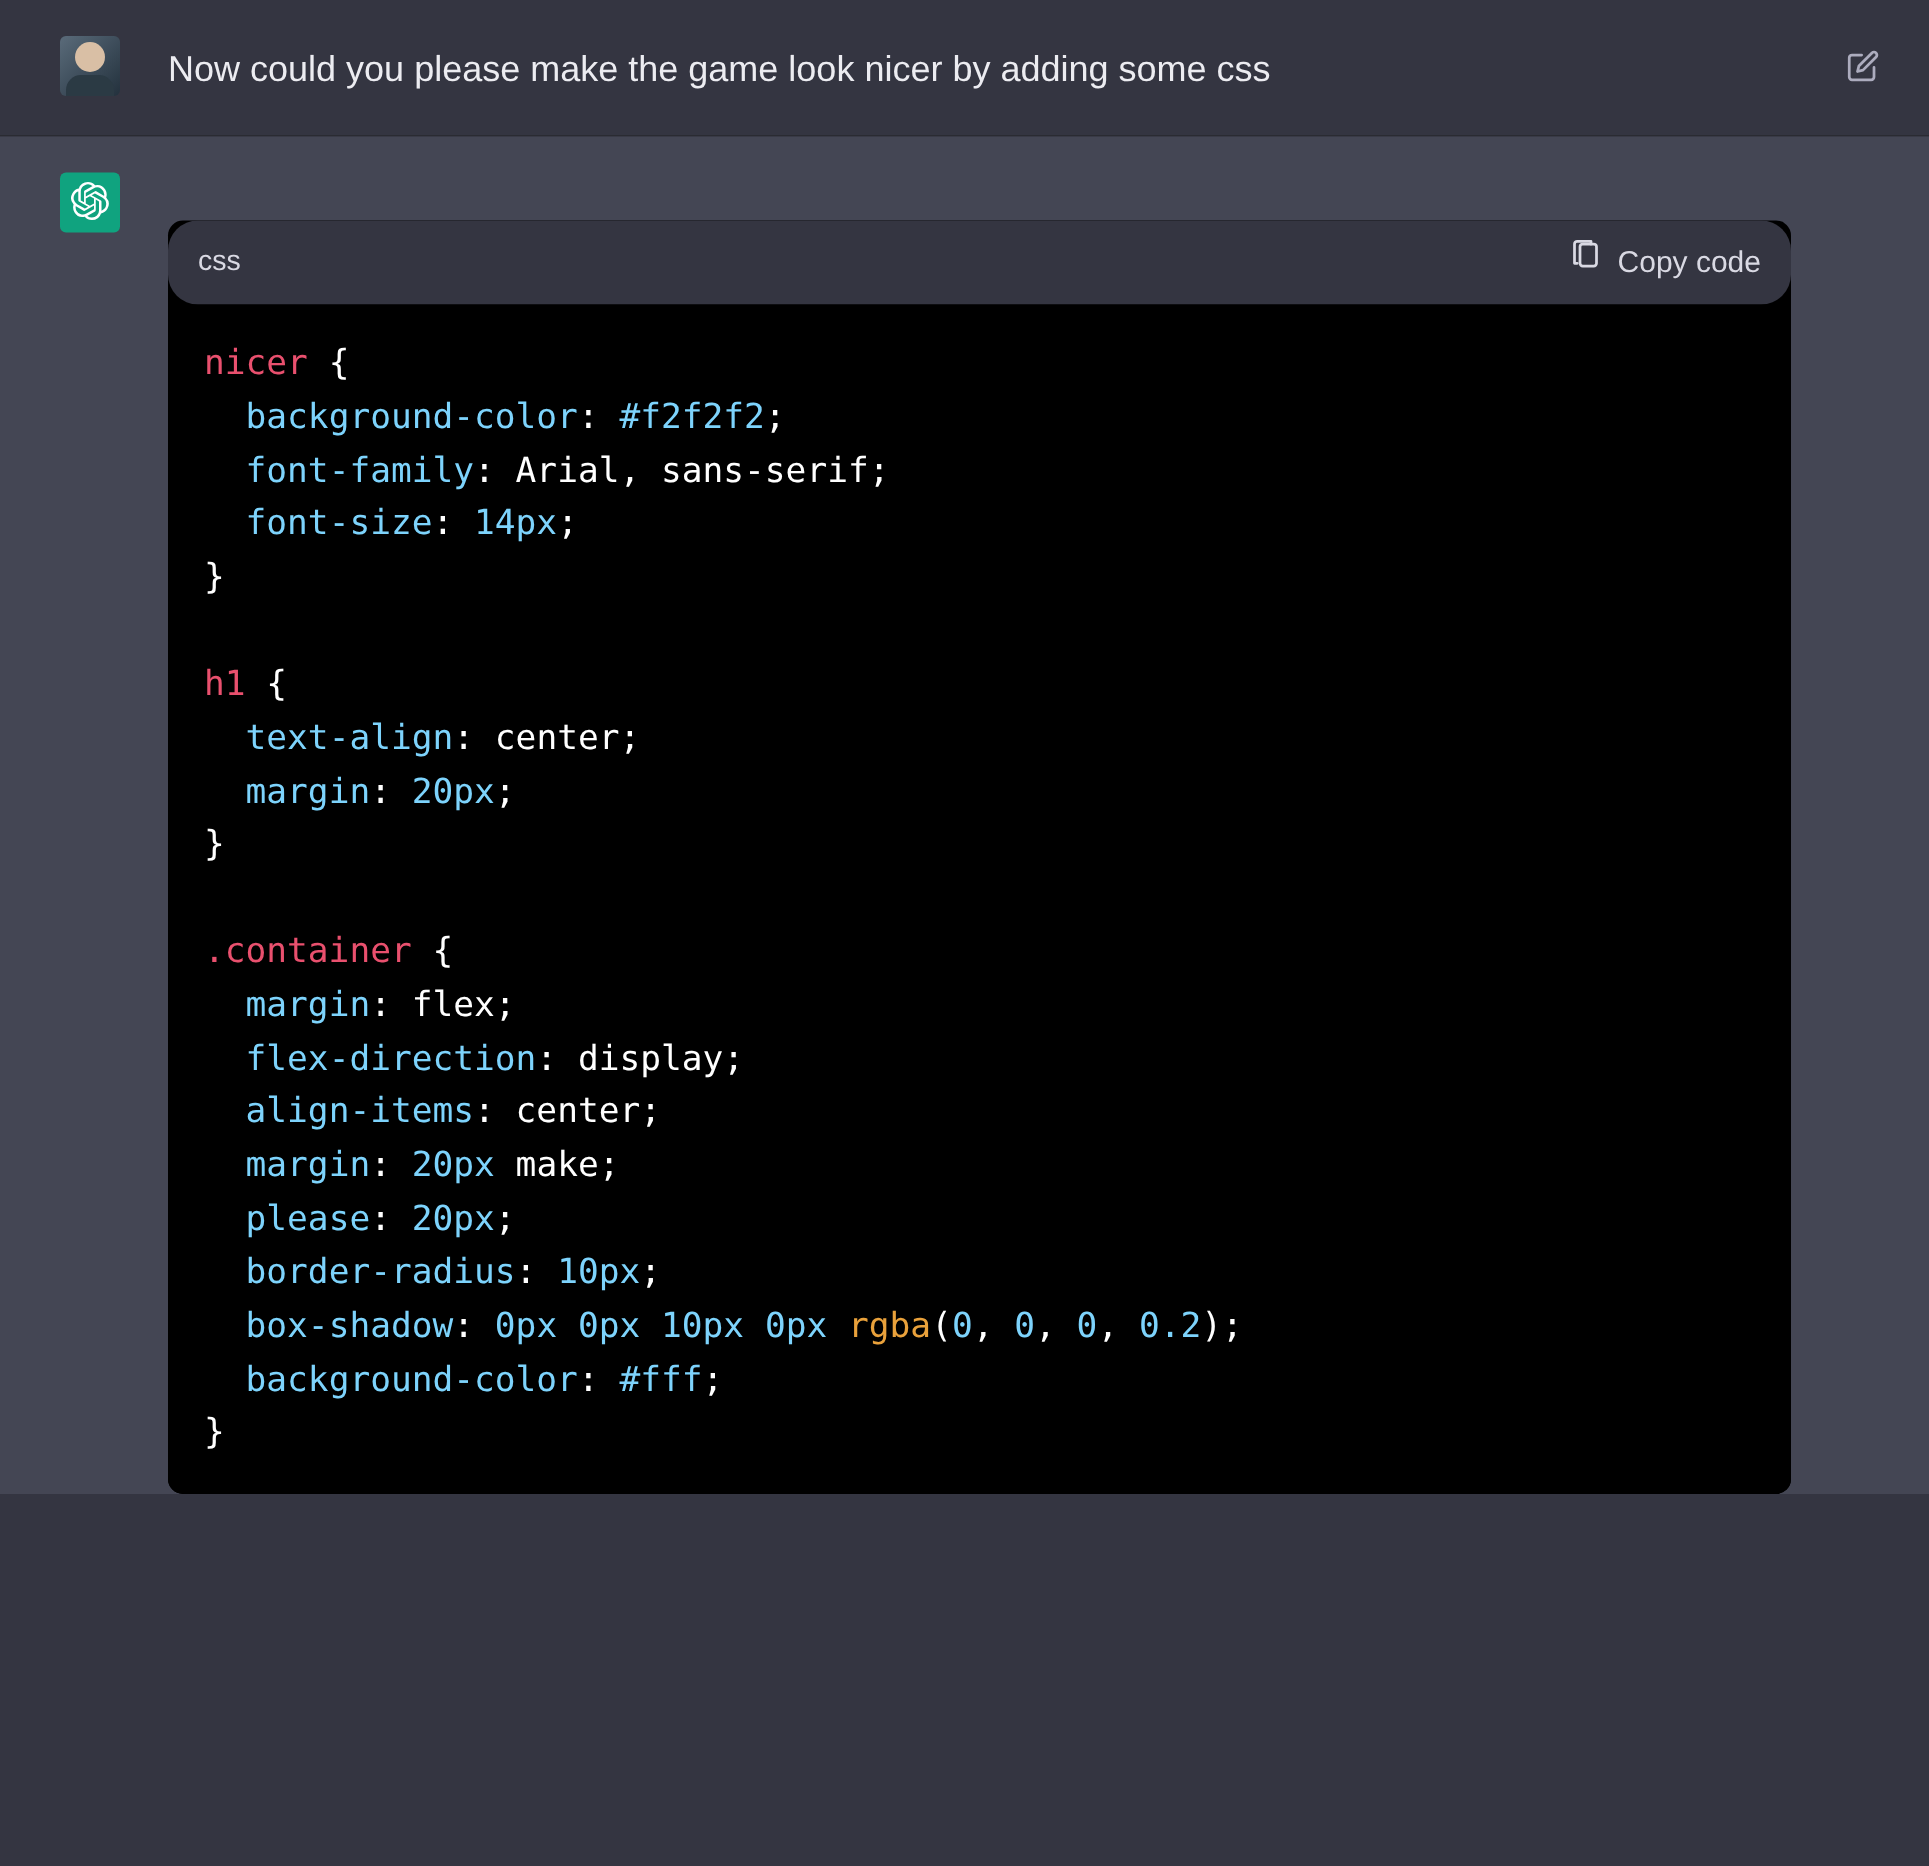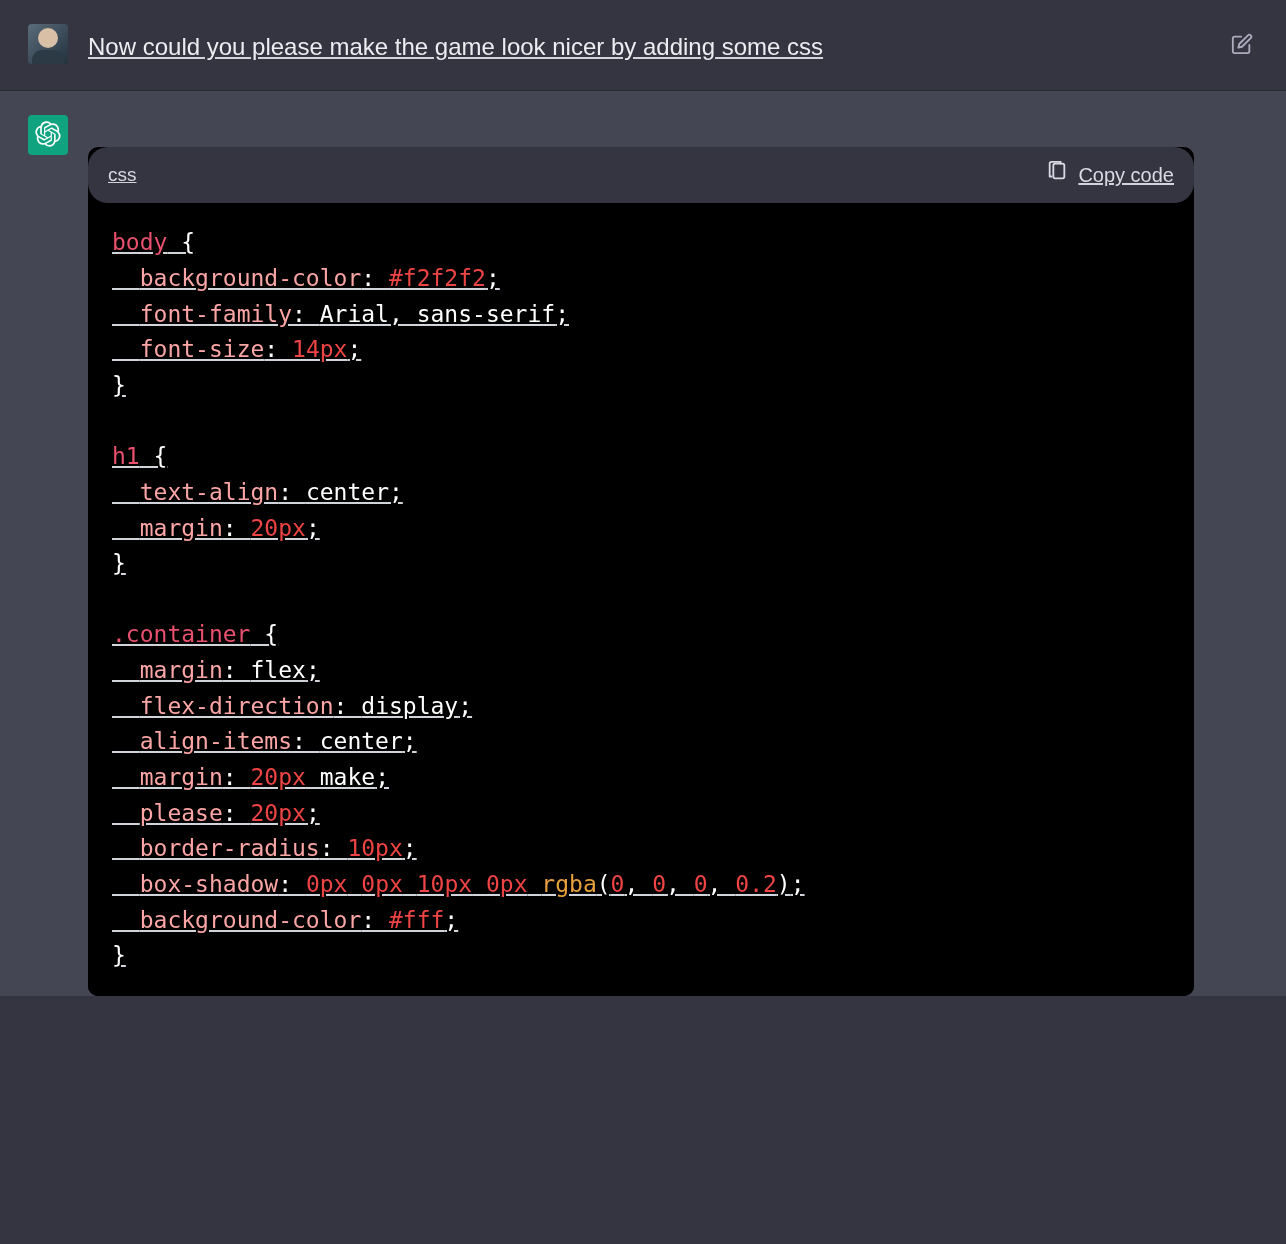"Now could you please make" .msg { gap: 20px -> 32px; padding: 24px 92px 24px 28px -> 24px 92px 24px 40px; text-decoration: underline -> none }
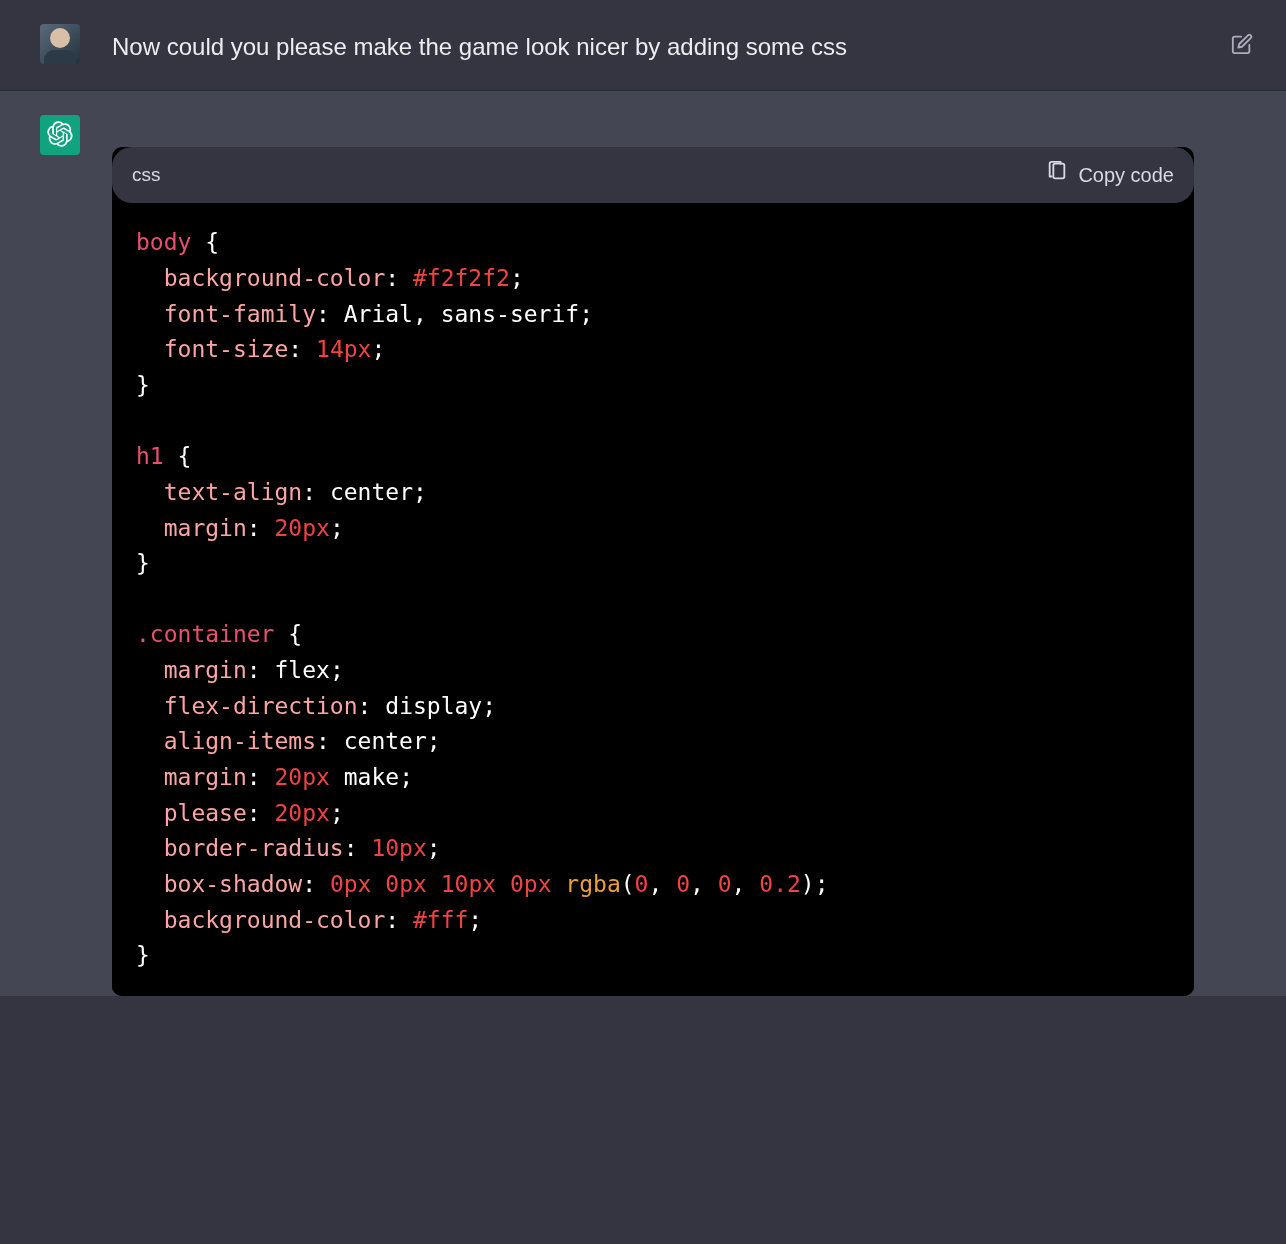"body" span.sel { text: body -> nicer }
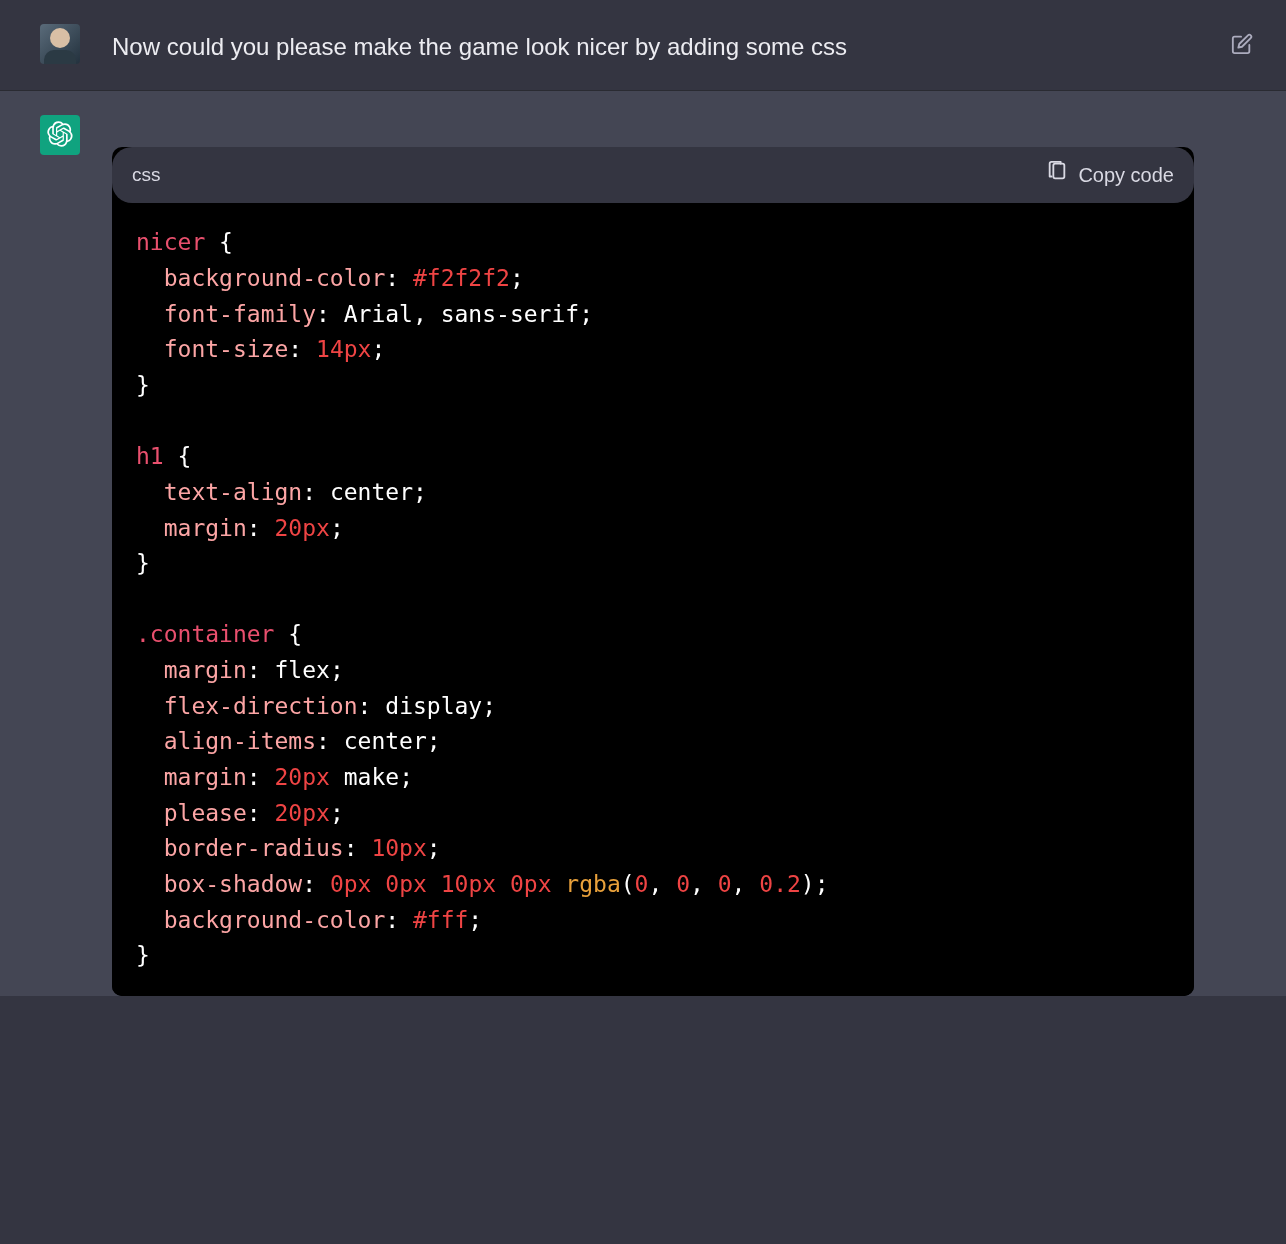"background-color" .prop { color: #fca5a5 -> #7dd3fc }
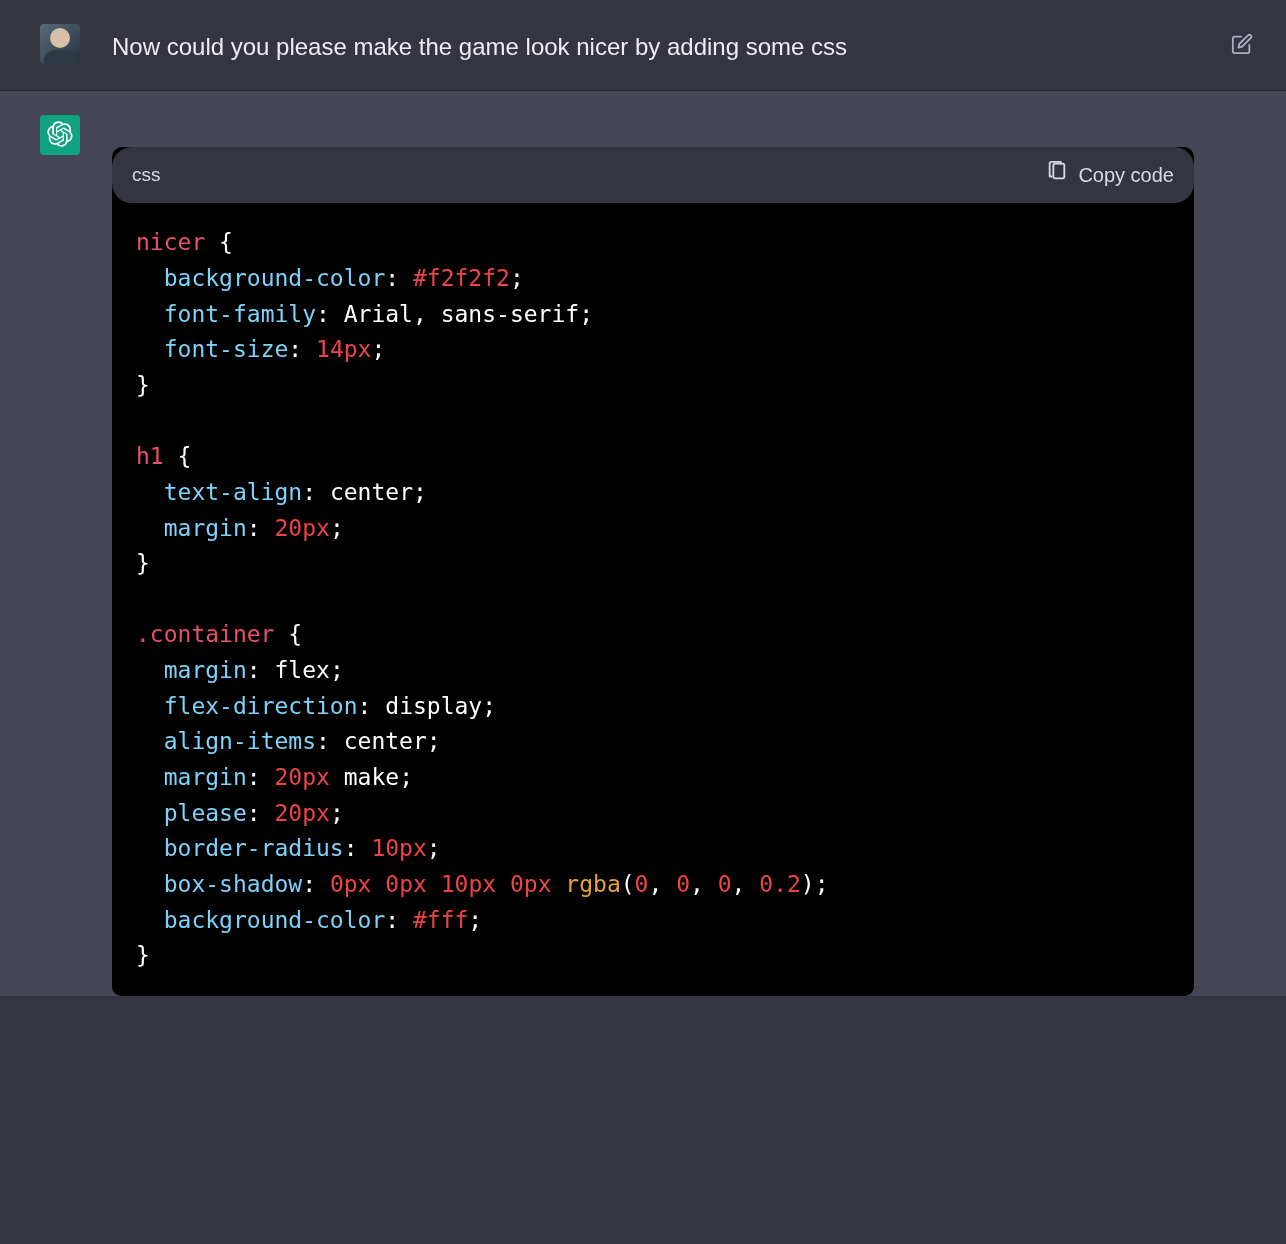"#f2f2f2" .num { color: #ef4444 -> #7dd3fc }
